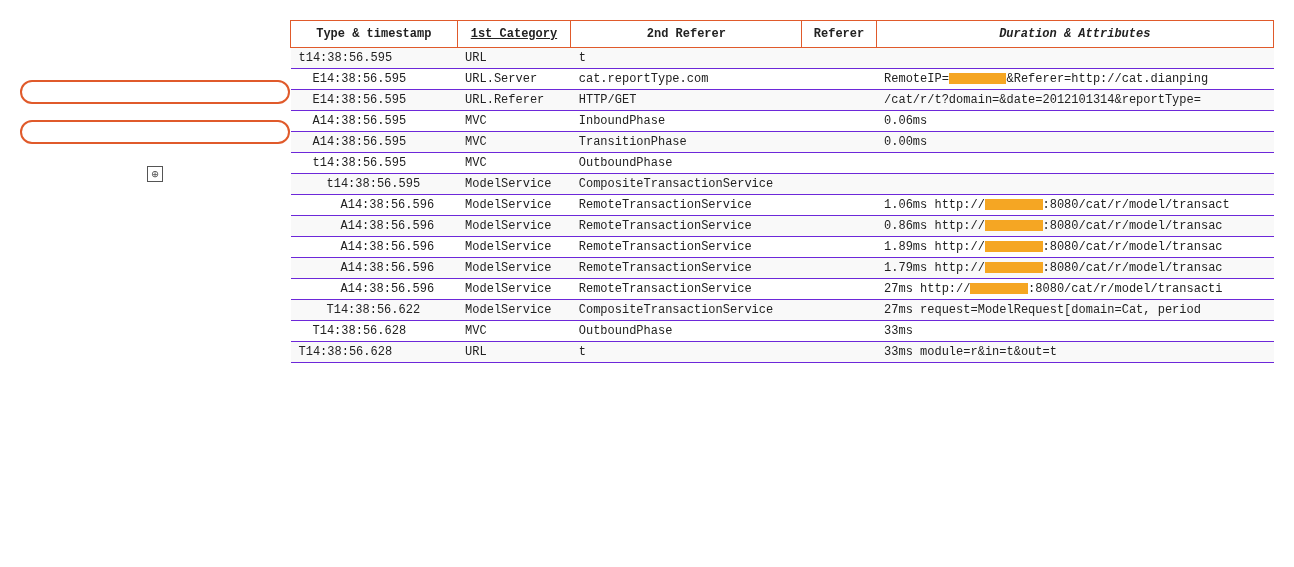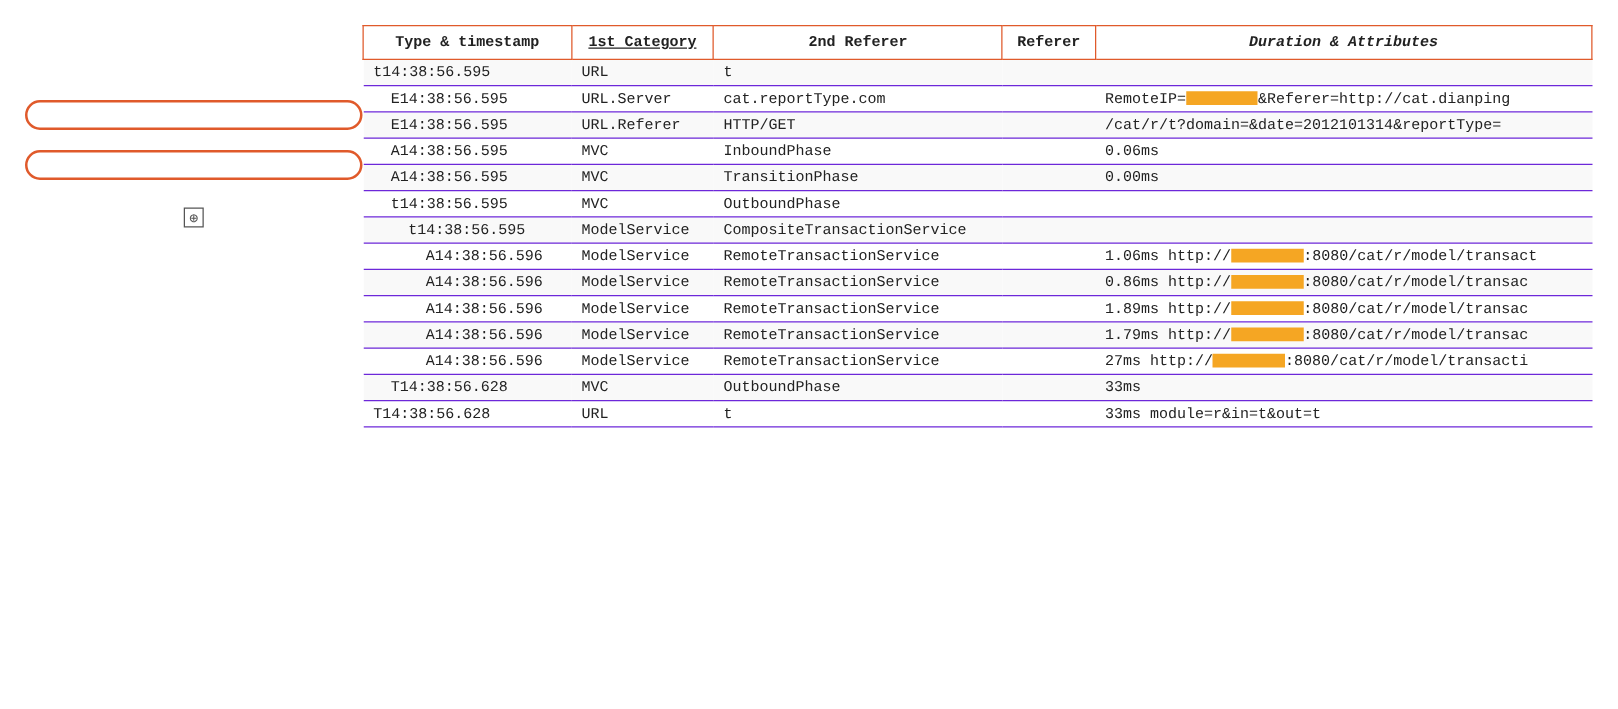"T14:38:56.622" tr { html: none -> <tr> <td>T14:38:56.622</td> <td>ModelService</td> <td>CompositeTransactionService</td> <td></td> <td>27ms request=ModelRequest[domain=Cat, period</td> </tr> }
